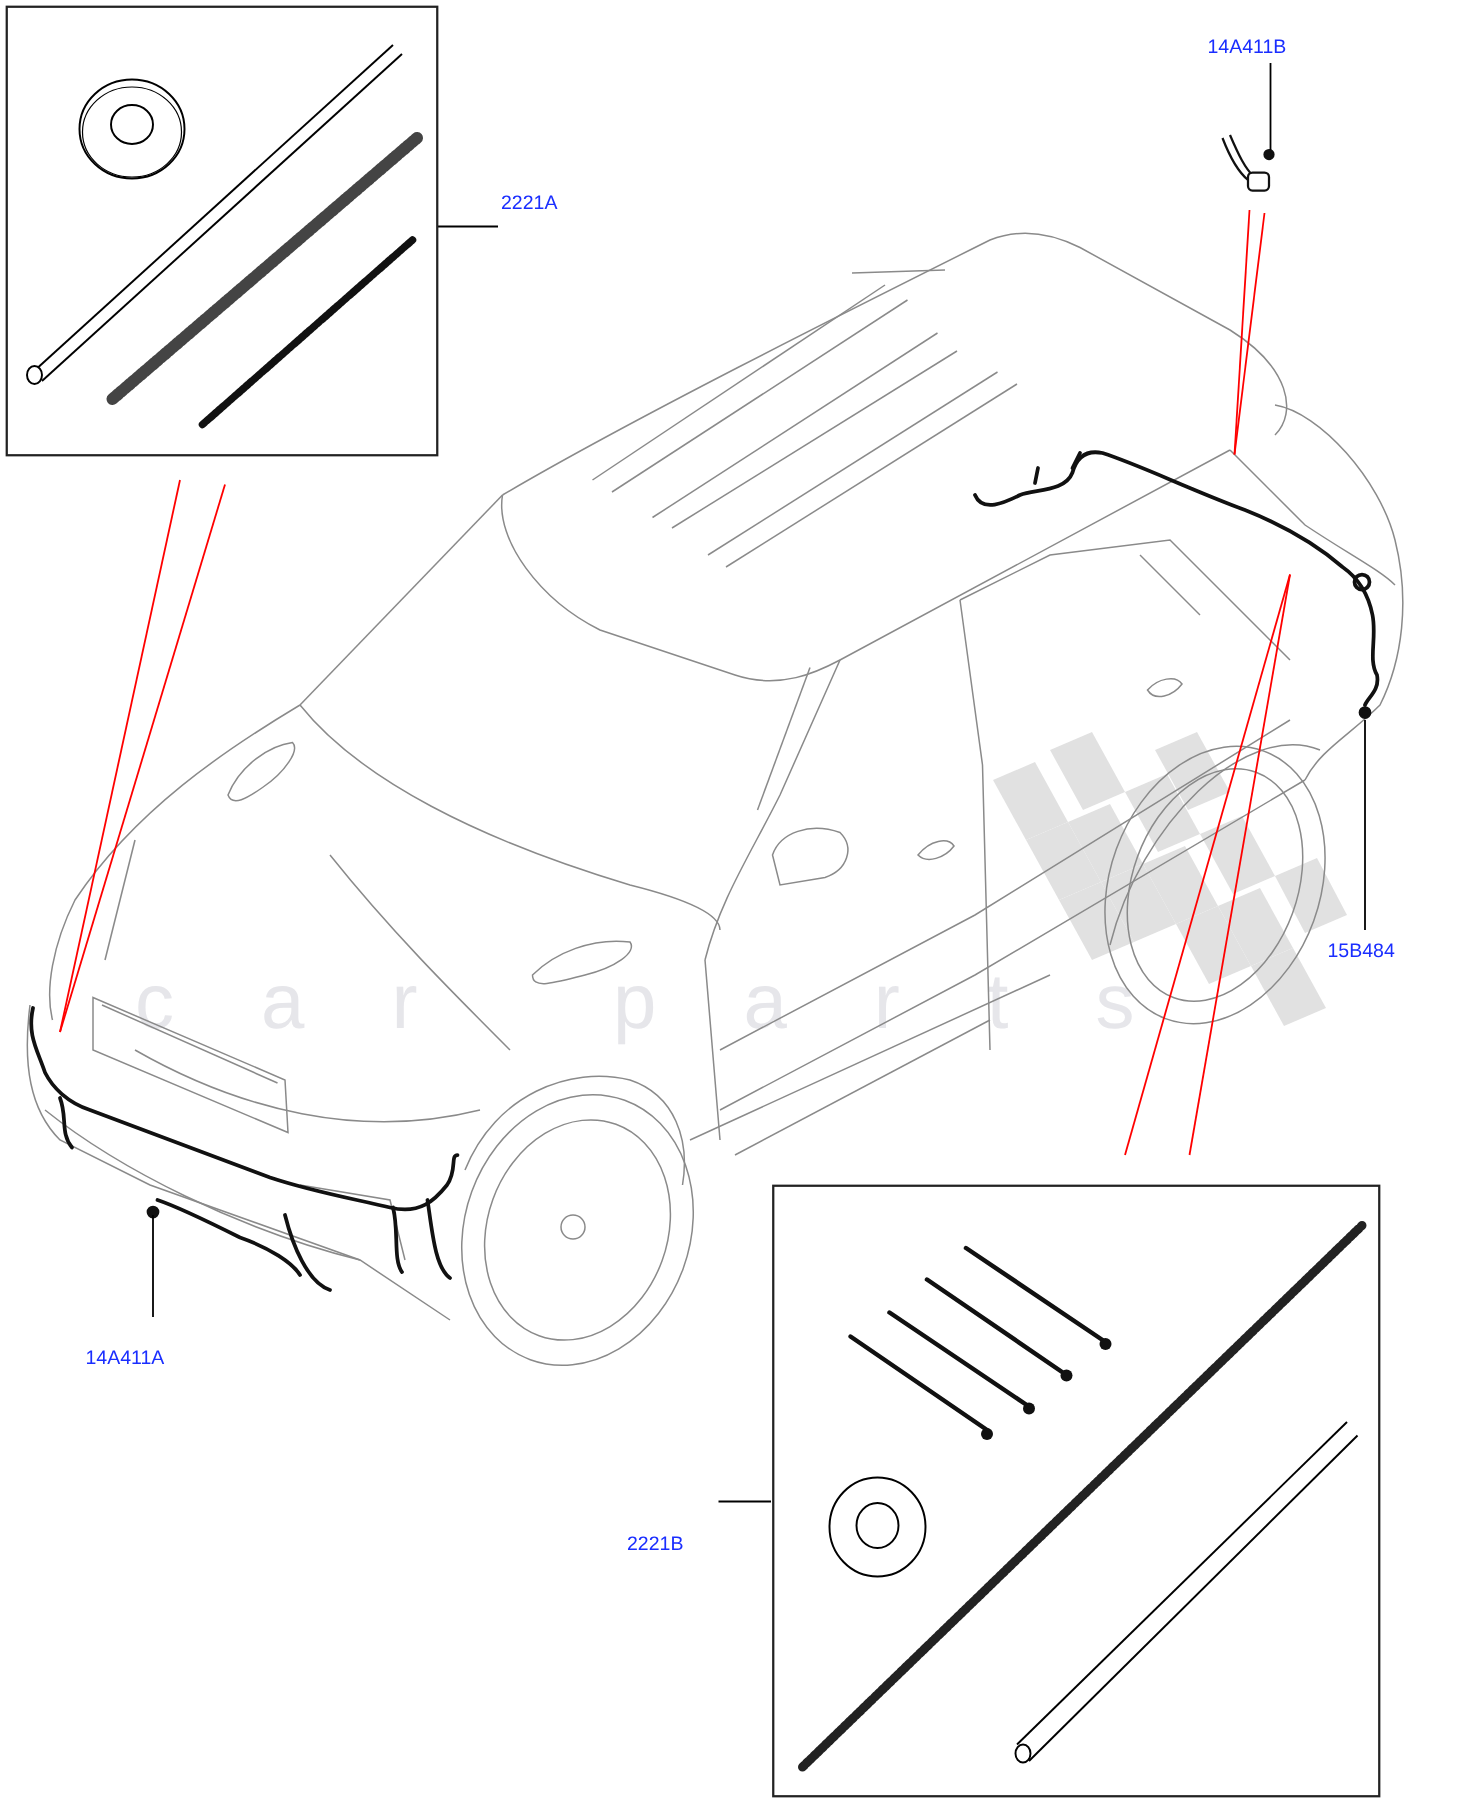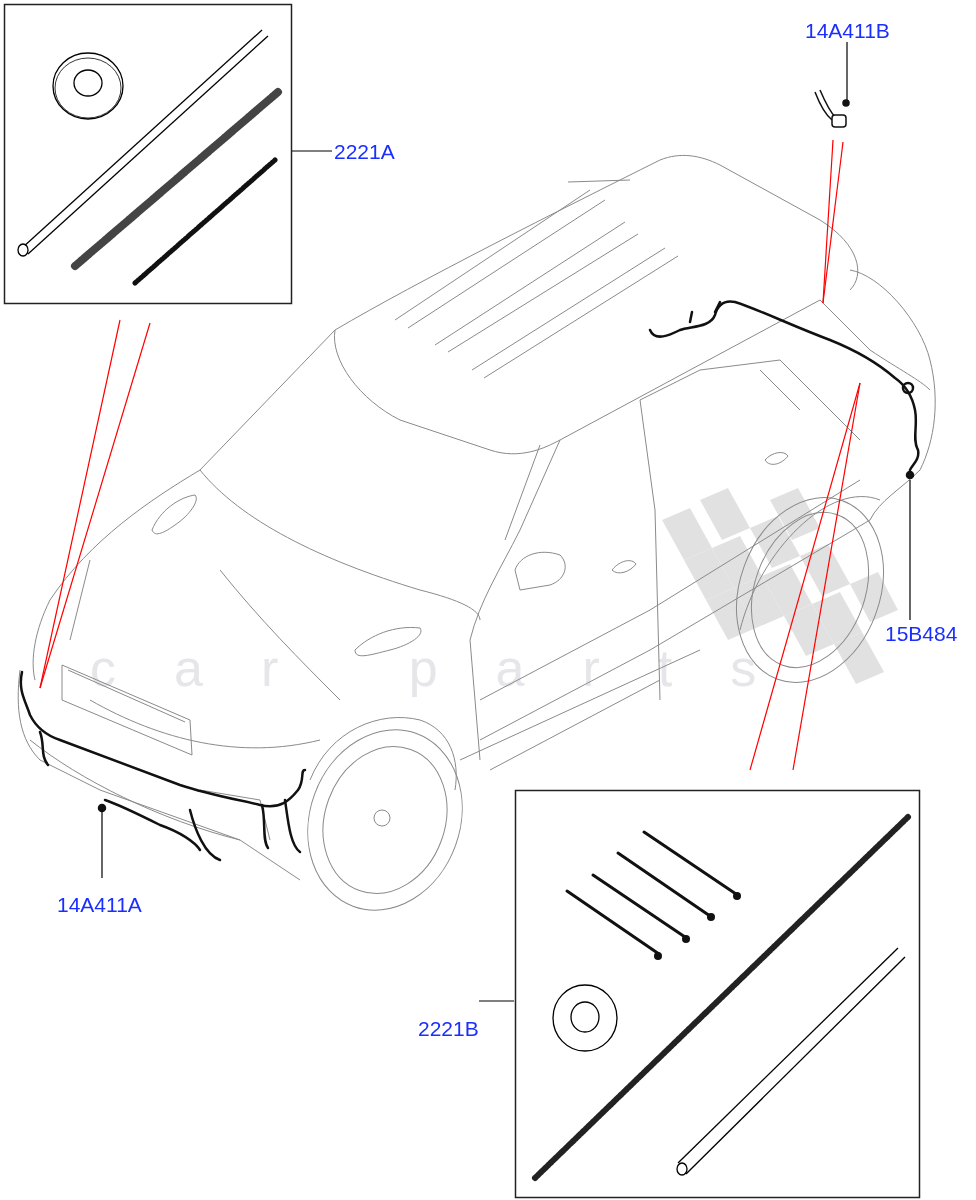"14A411B" .label { font-size: 21px -> 13px }
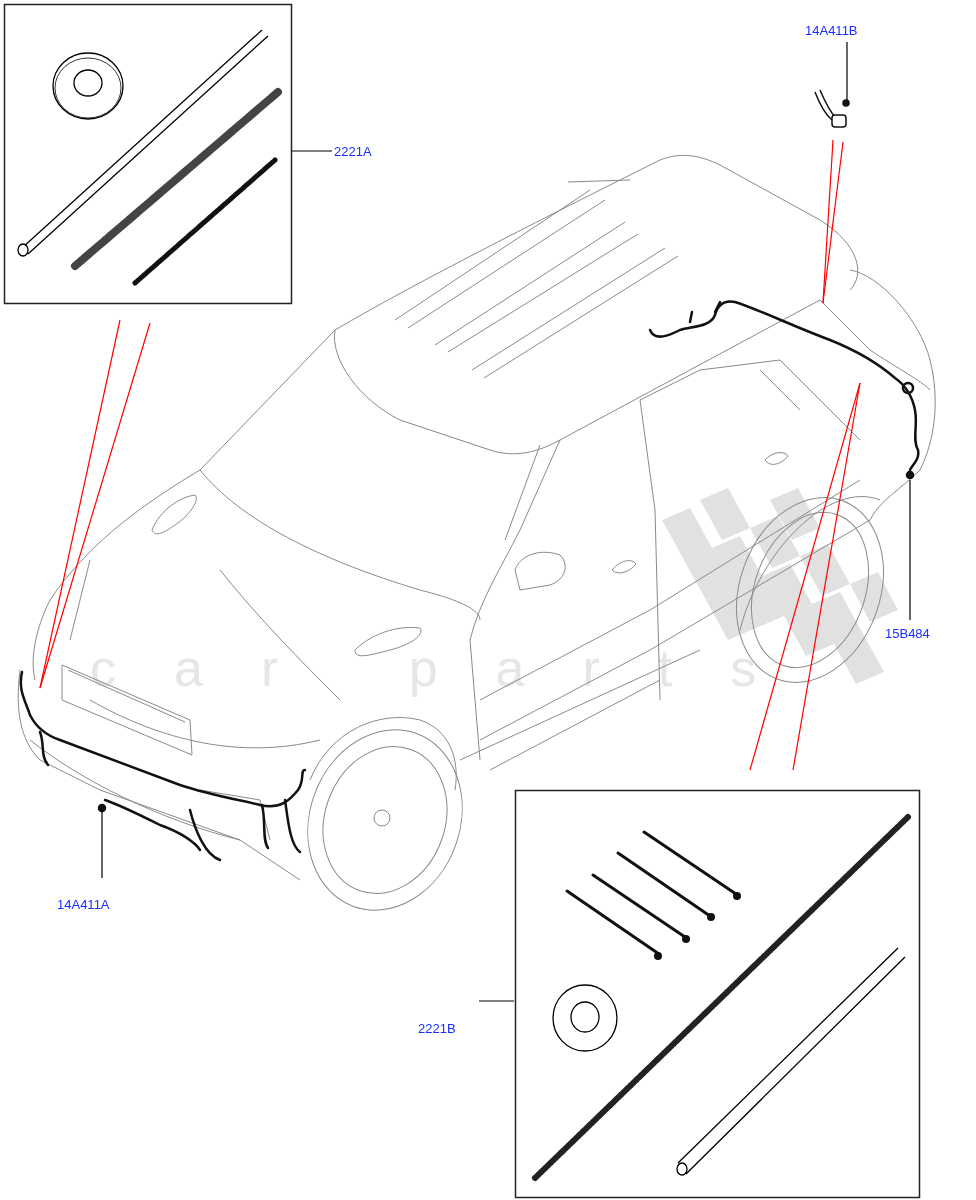"2221A" div.label { top: 143px -> 126px }
